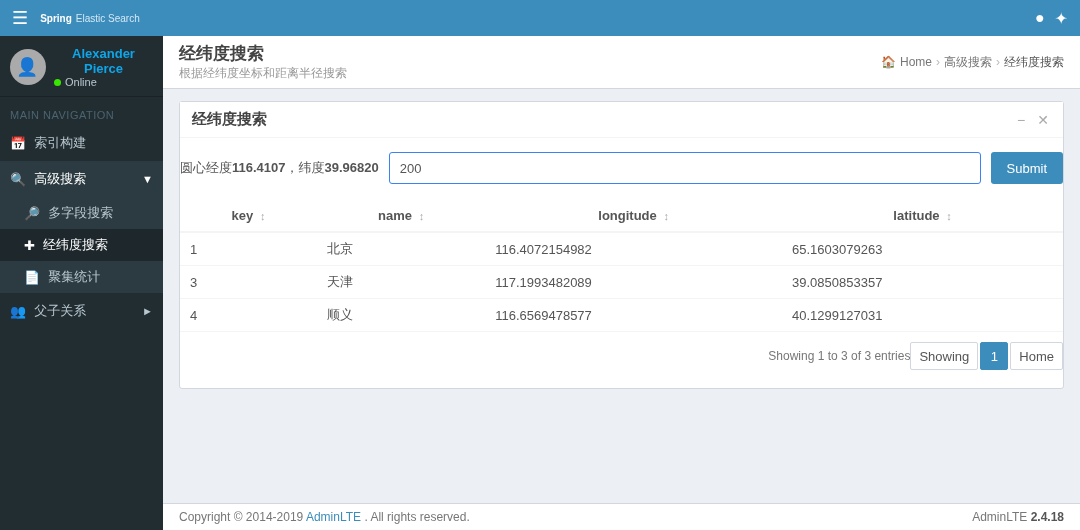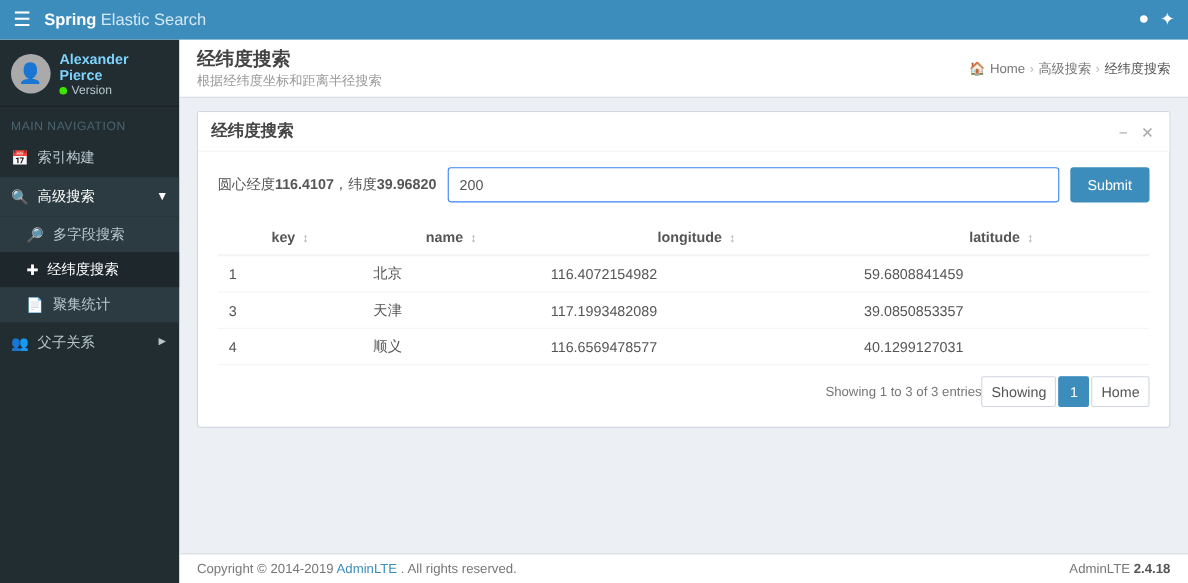"Spring" .top-navbar-brand { font-size: 15px -> 10px }
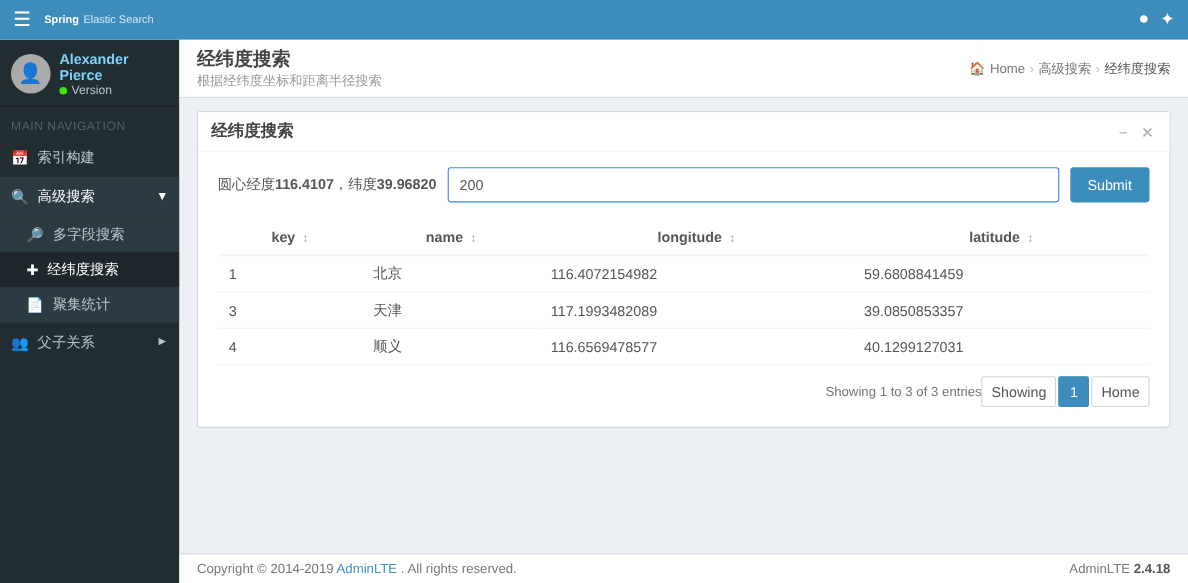"Alexander Pierce" .user-name { color: #7dd3fc -> #0ea5e9; text-align: none -> center }
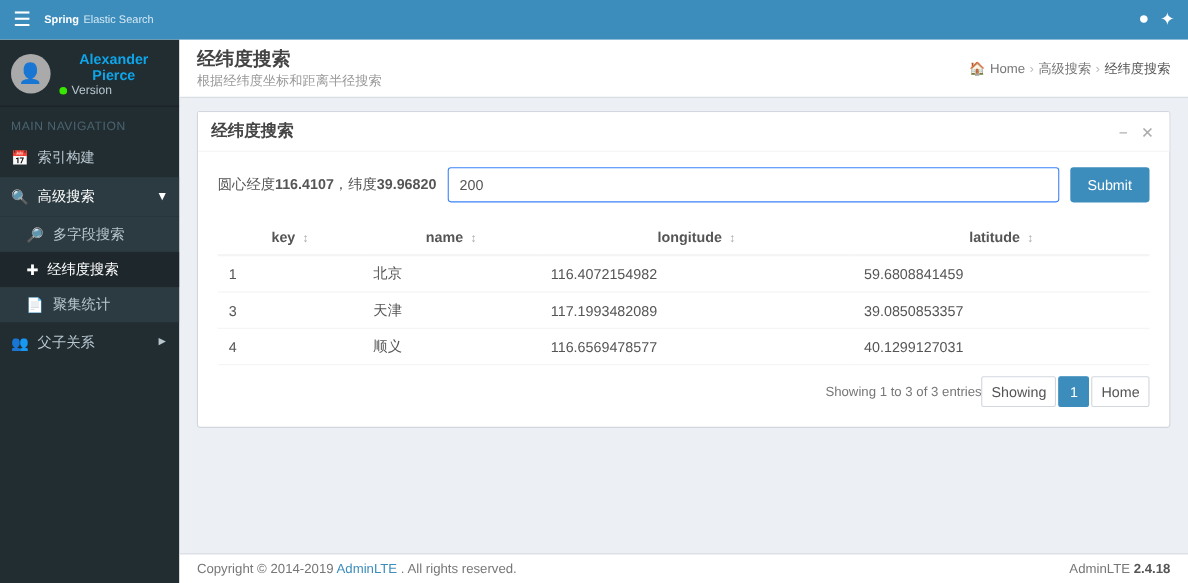"Version" span { text: Version -> Online }
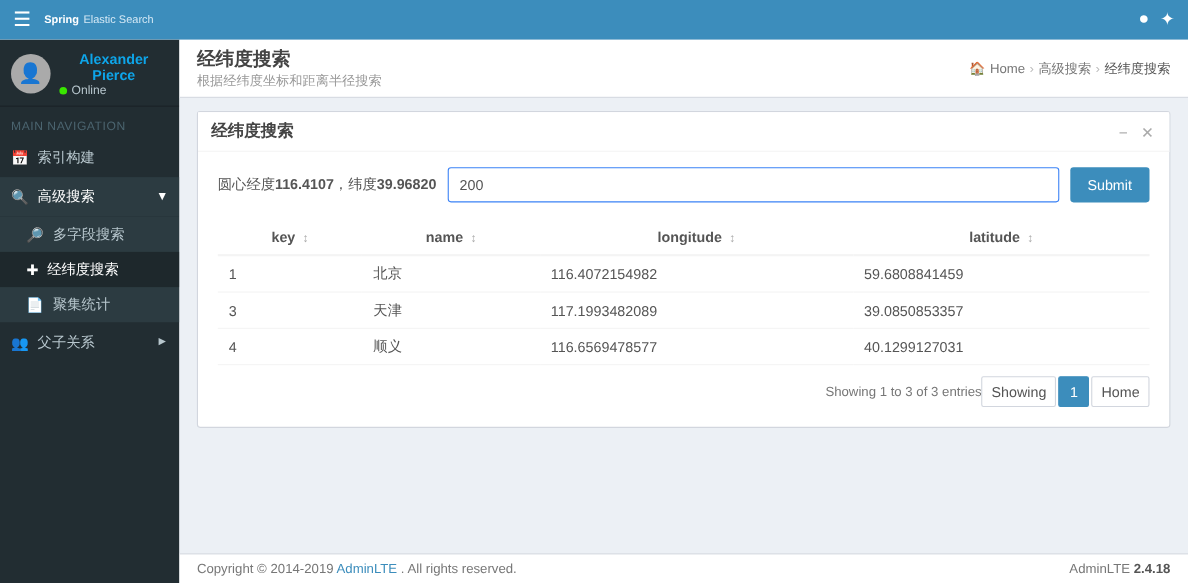"圆心经度116.4107，纬度39.96820" .panel-body { padding: 14px 18px -> 14px 0 }
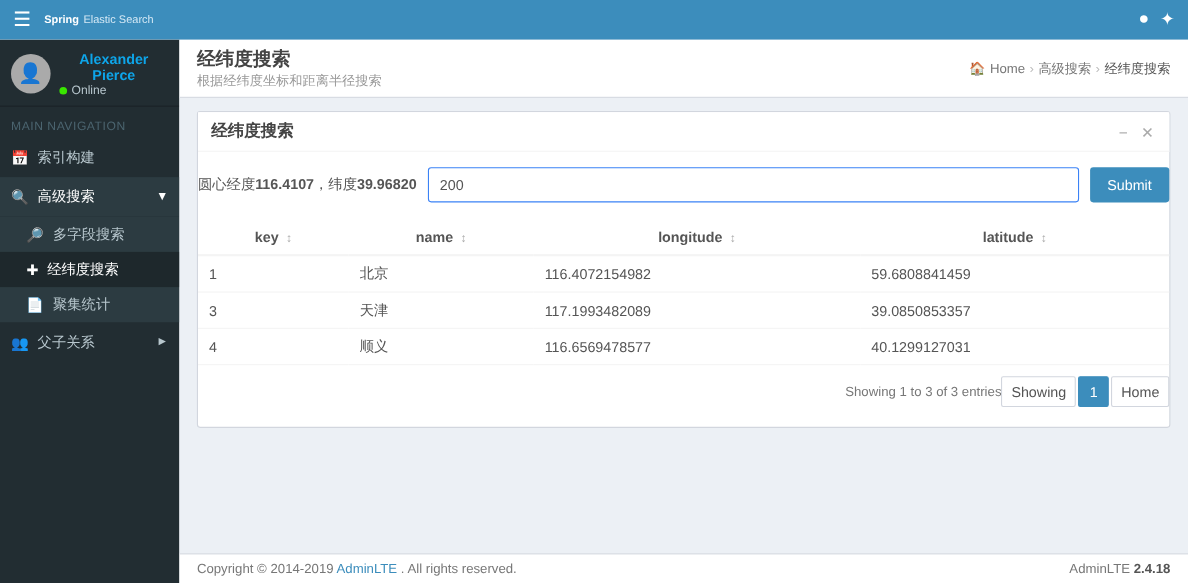"59.6808841459" td { text: 59.6808841459 -> 65.1603079263 }
